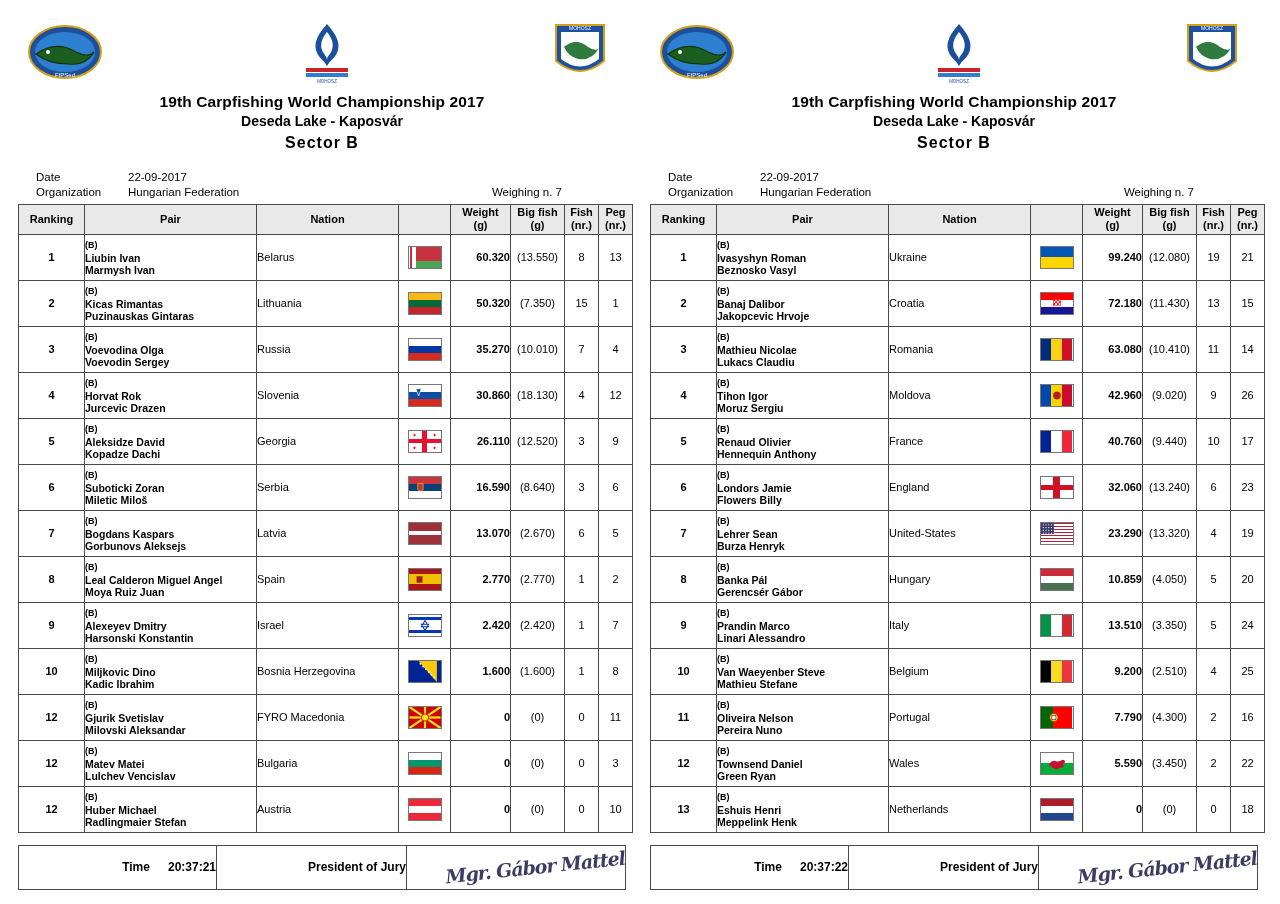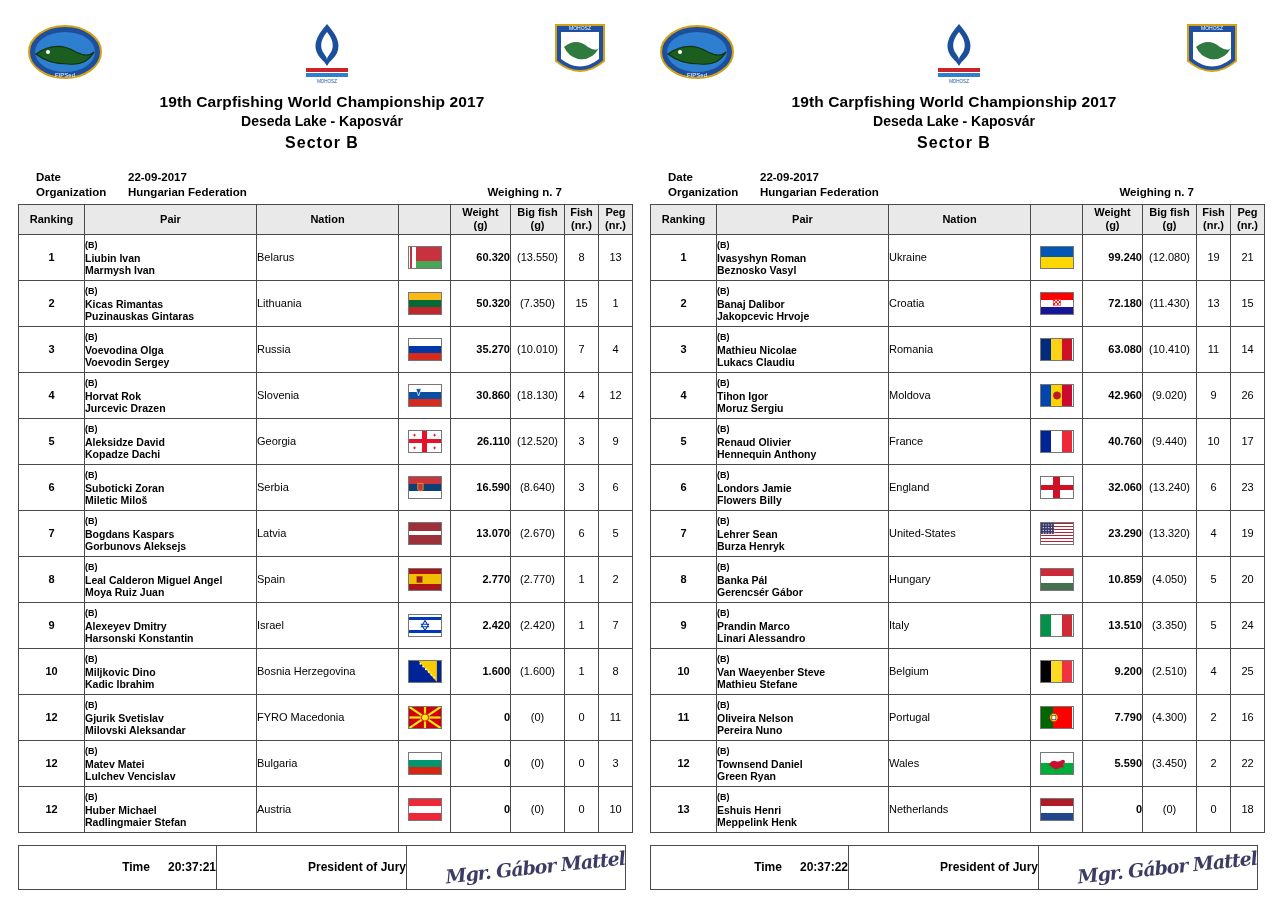"Date" .meta { font-weight: bold -> normal }
